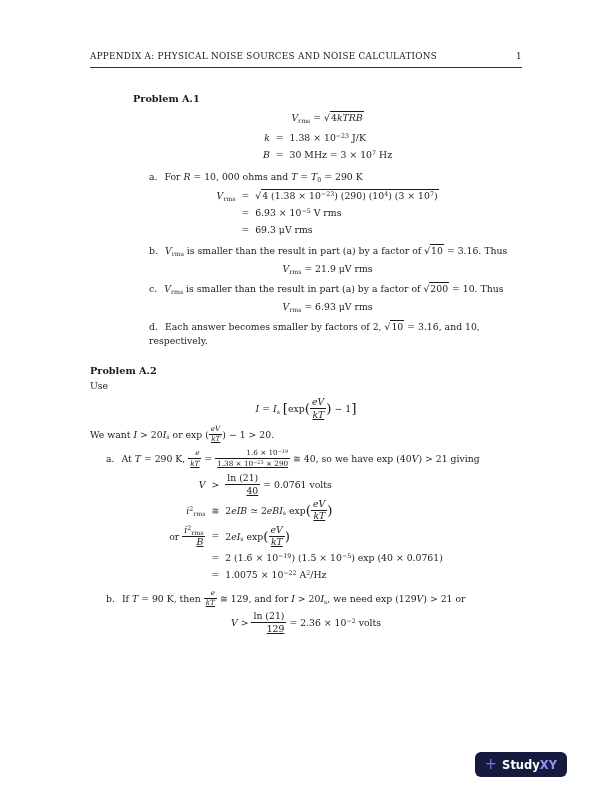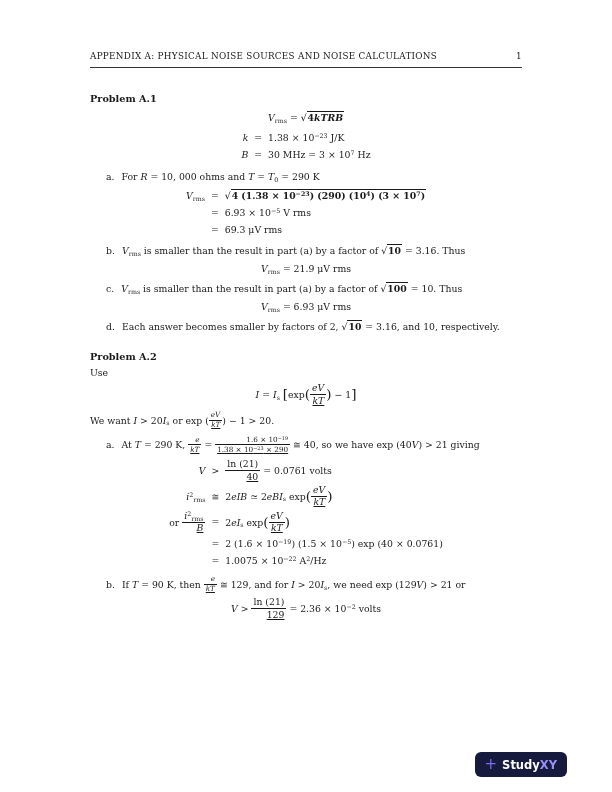"Problem A.1" .sec-a1 { margin-left: none -> 43px }
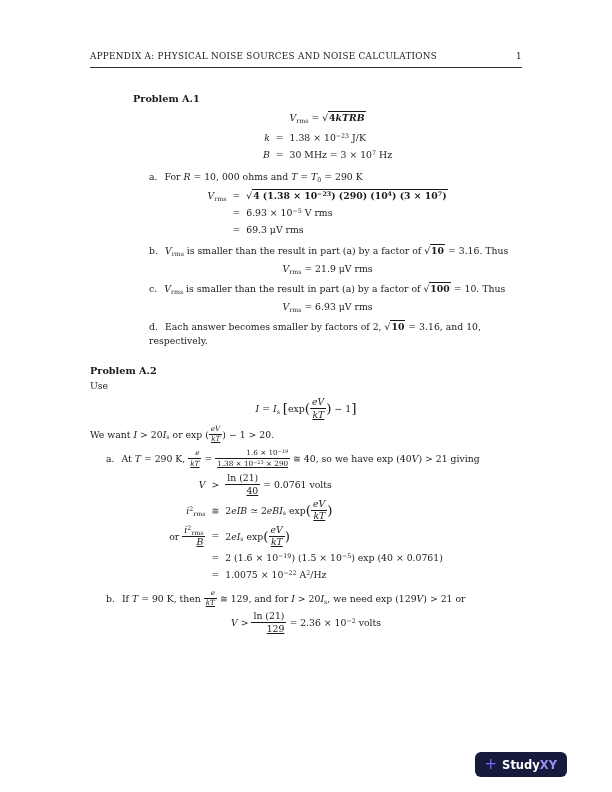"4kTRB" .sqrt .rad { font-weight: bold -> none }
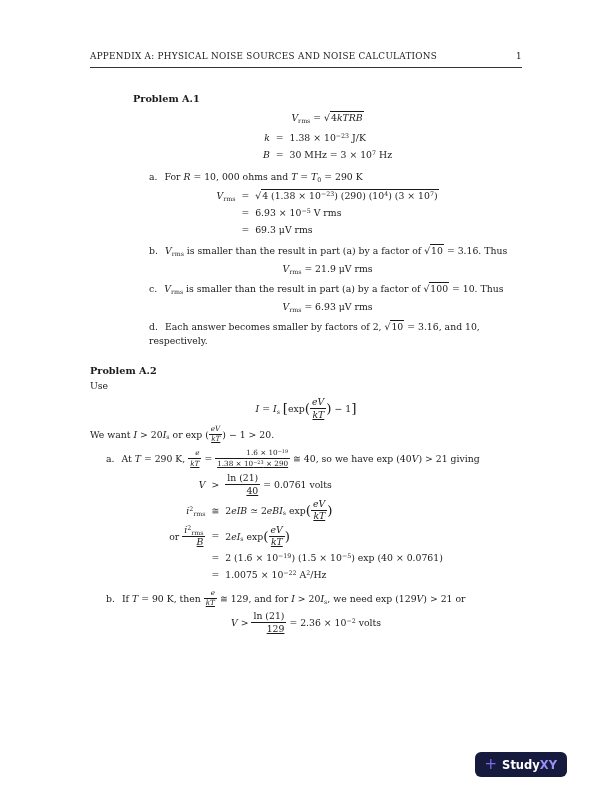"100" span.rad { text: 100 -> 200 }
